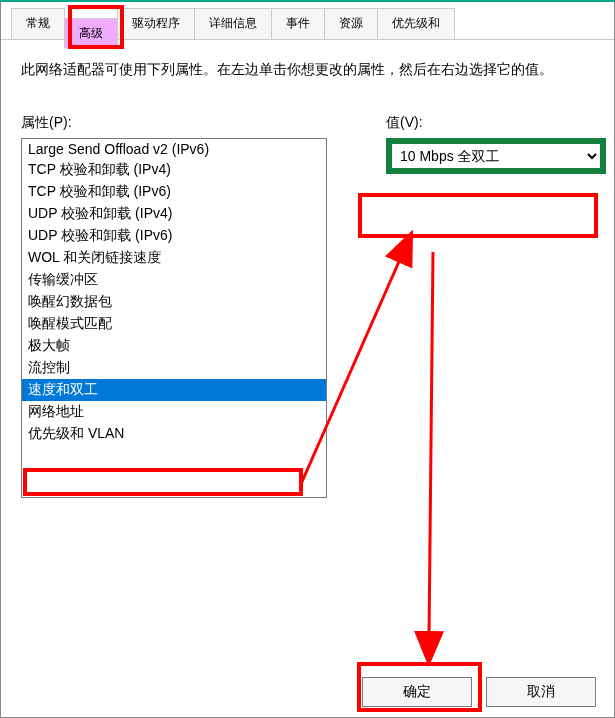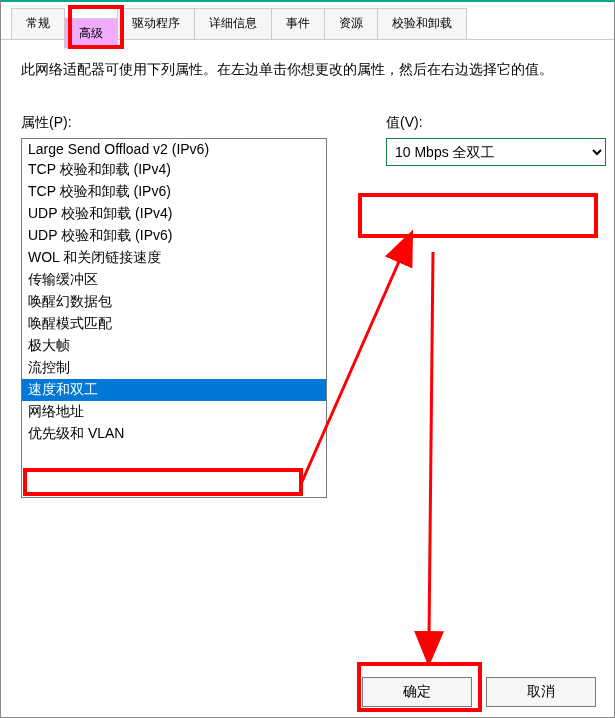"校验和卸载" div.tab { text: 校验和卸载 -> 优先级和 }
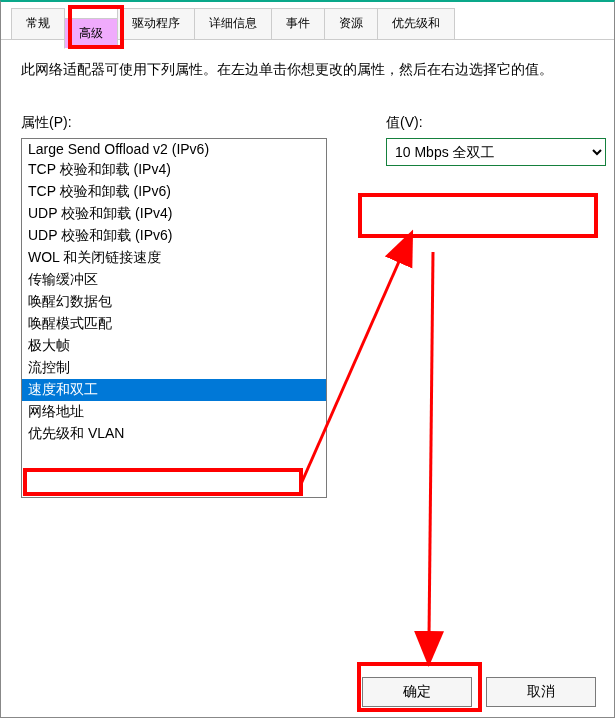"10 Mbps 全双工" select.value-select { border: 1px solid #15803d -> 6px solid #15803d; height: 28px -> 36px }
